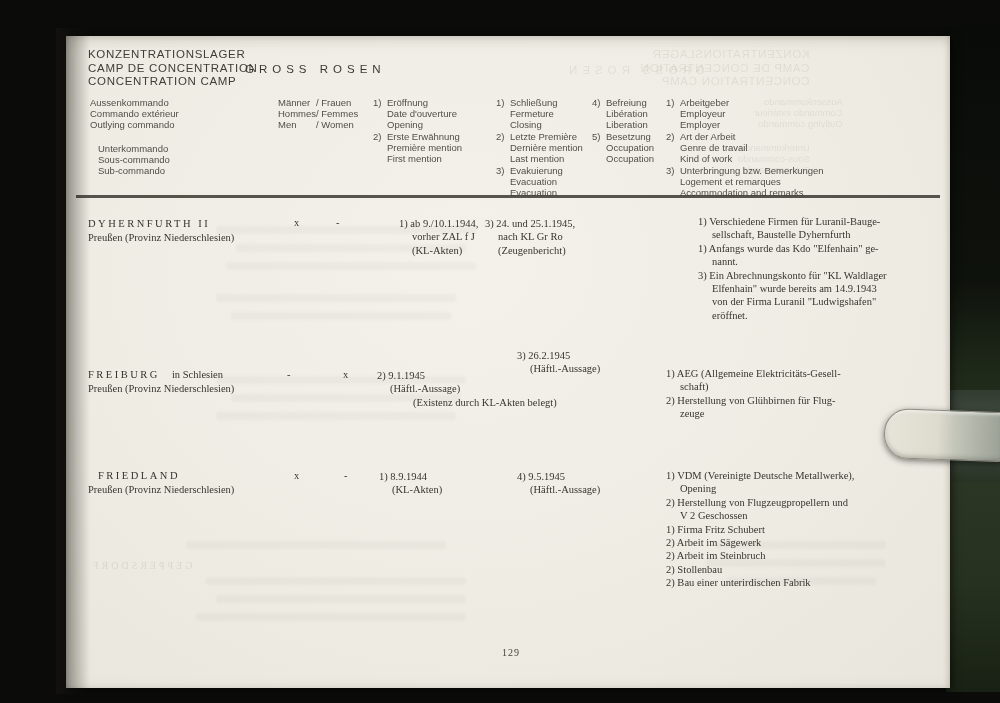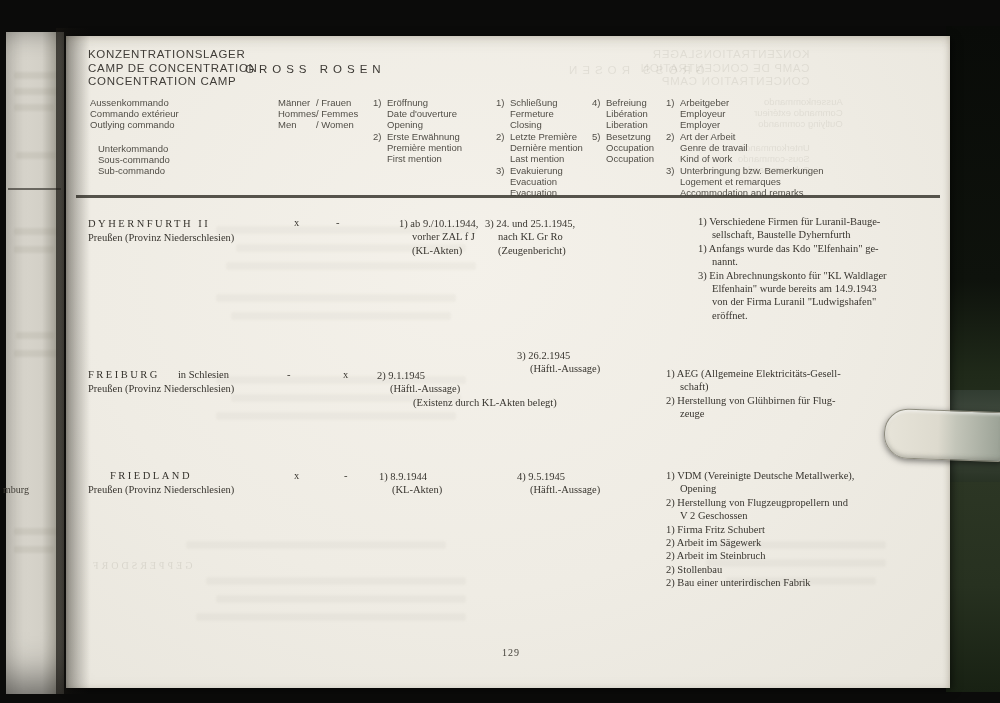"in Schlesien" .ename .sfx { margin-left: 18px -> 12px }
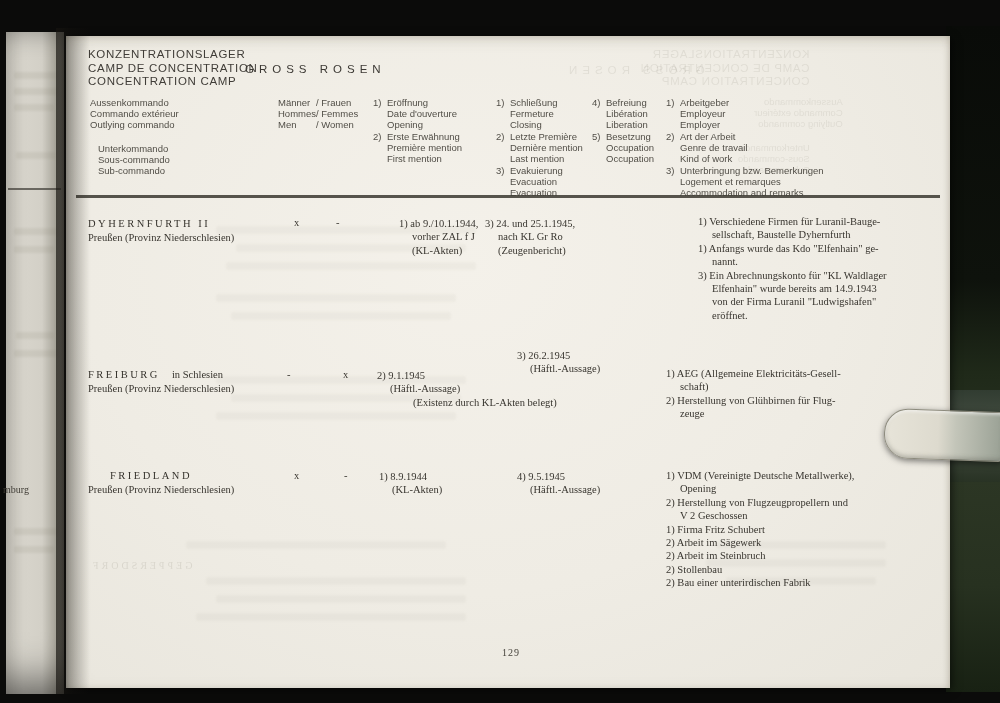"FRIEDLAND" div.abs { left: 22px -> 10px }
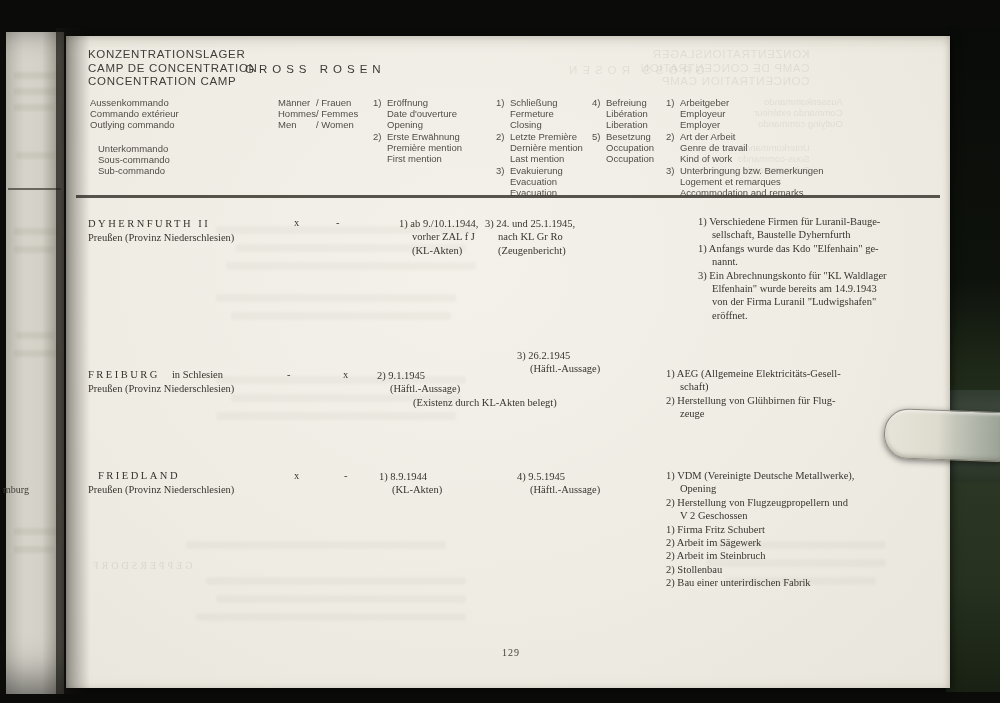"mburg" div.left-page { html: <div> <div></div> <div></div> <div></div> <div></div> <div></div> <div></div> <div></div> <div></div> <div></div> <div>mburg</div> <div></div> <div></div> </div> -> none }
